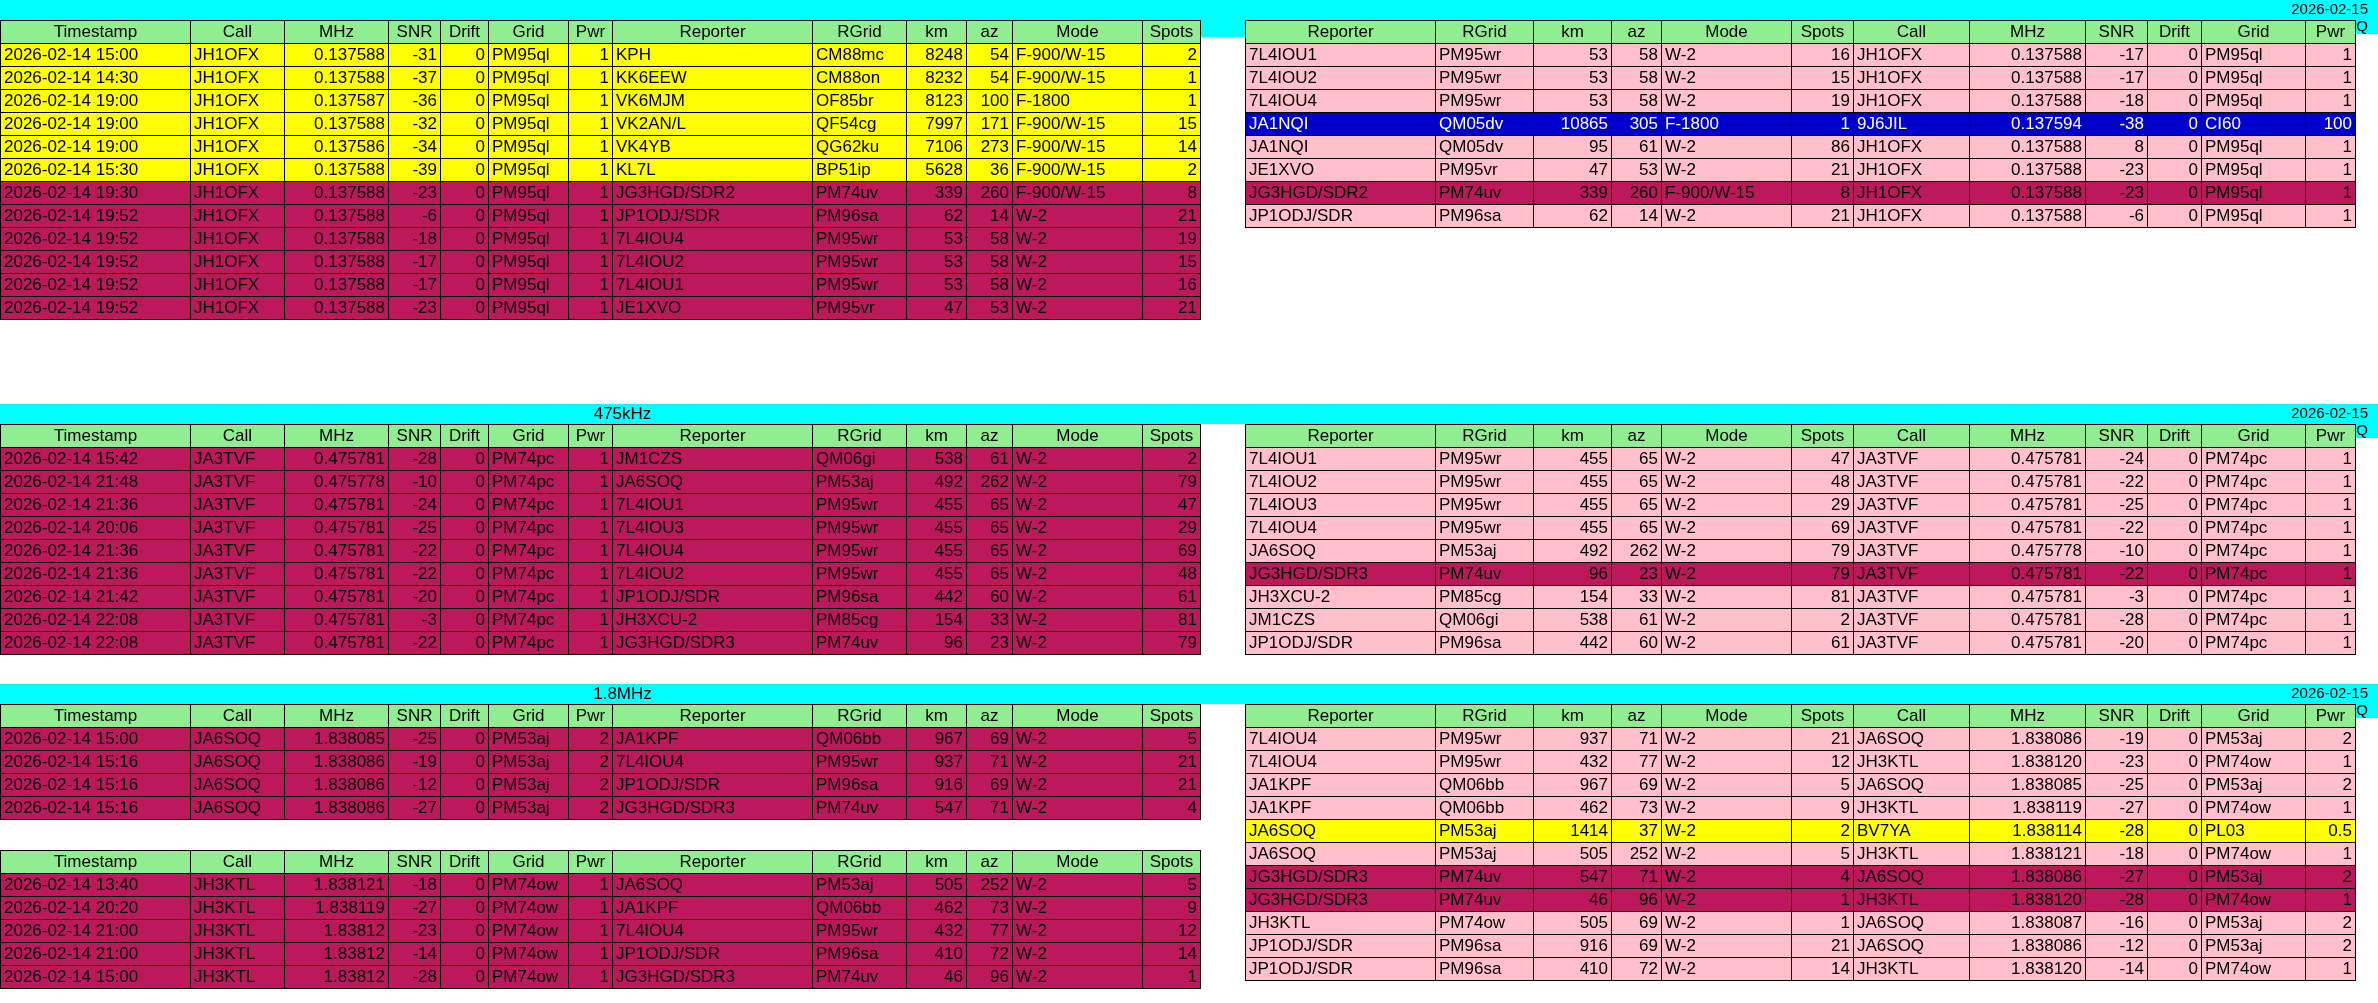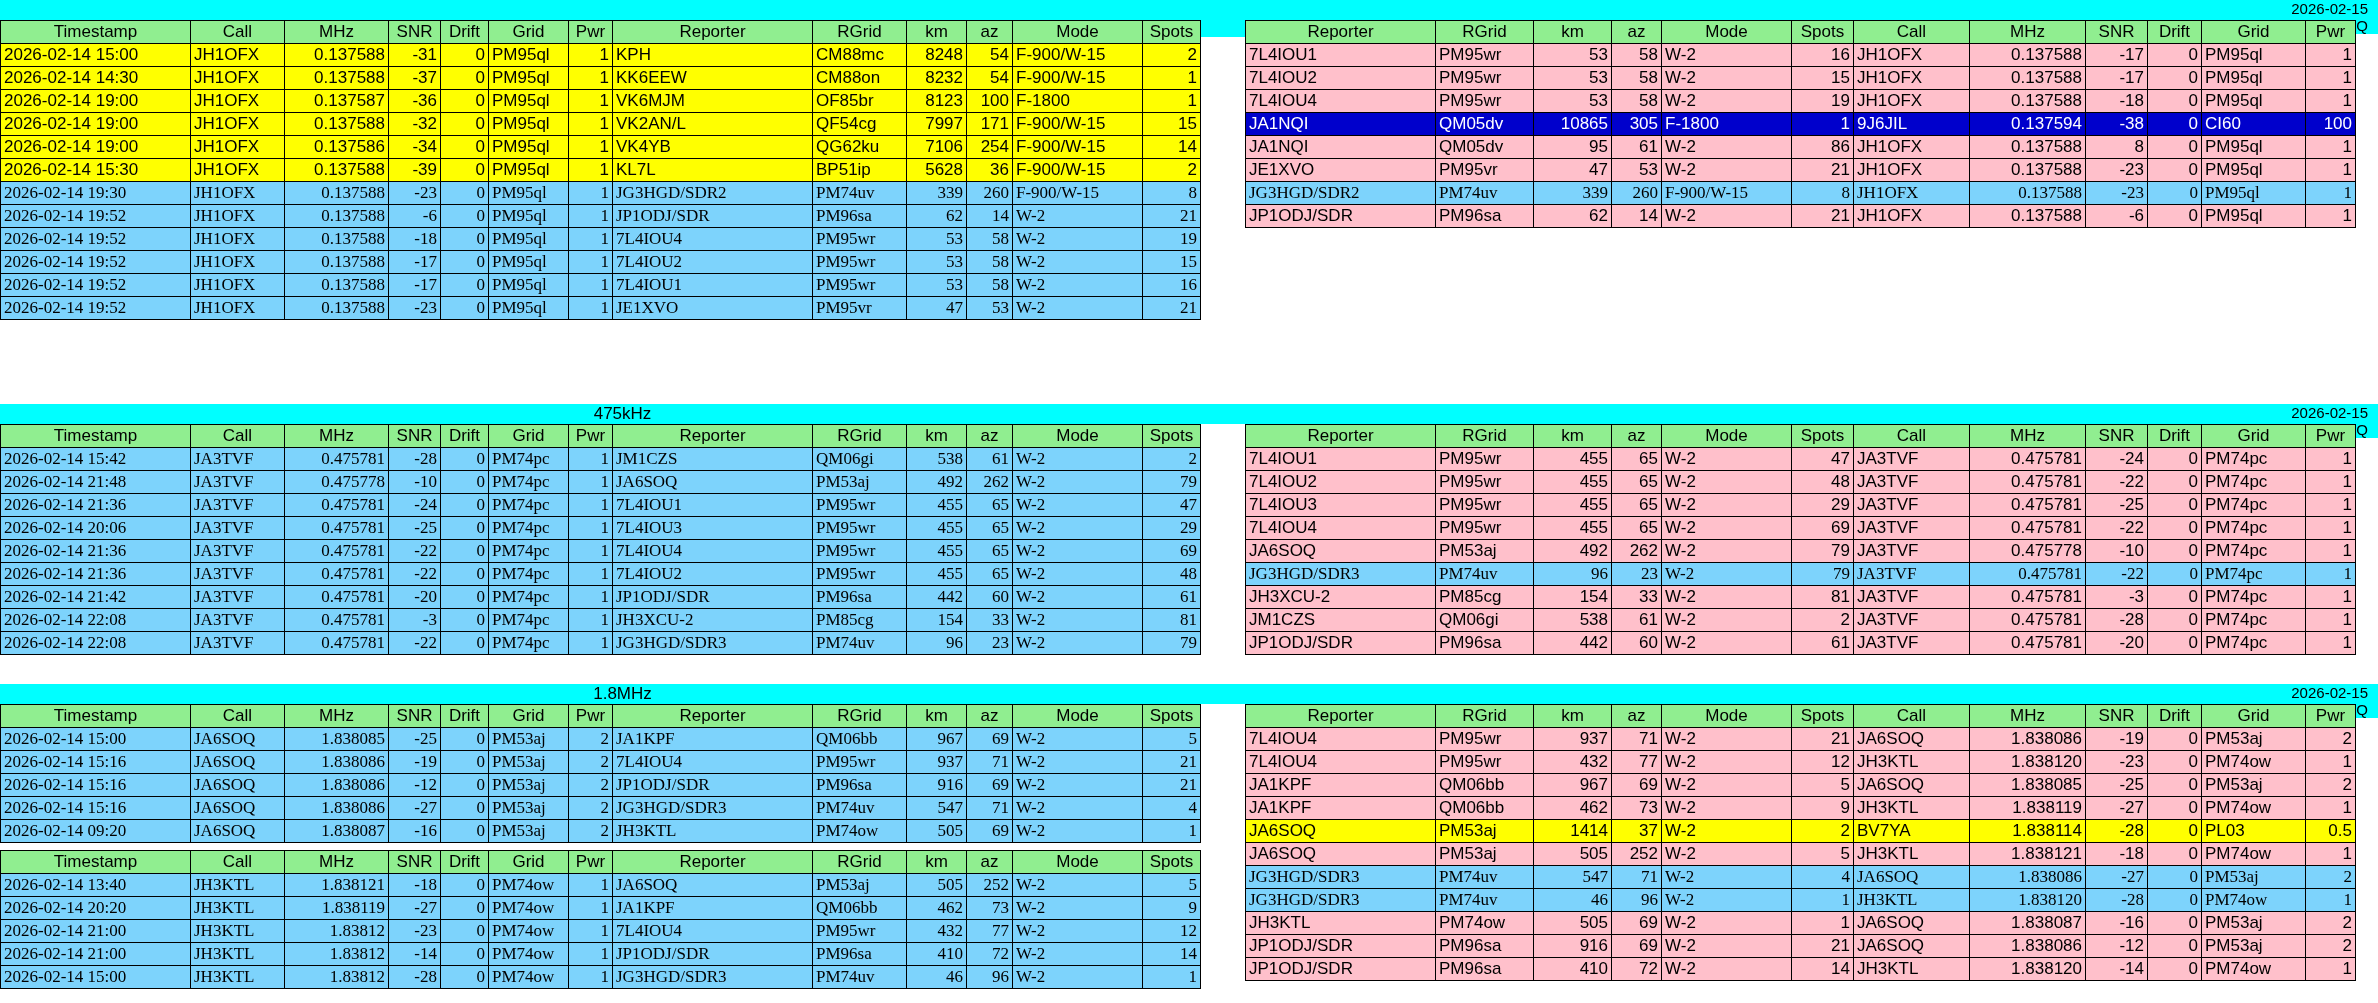"254" td.r { text: 254 -> 273 }
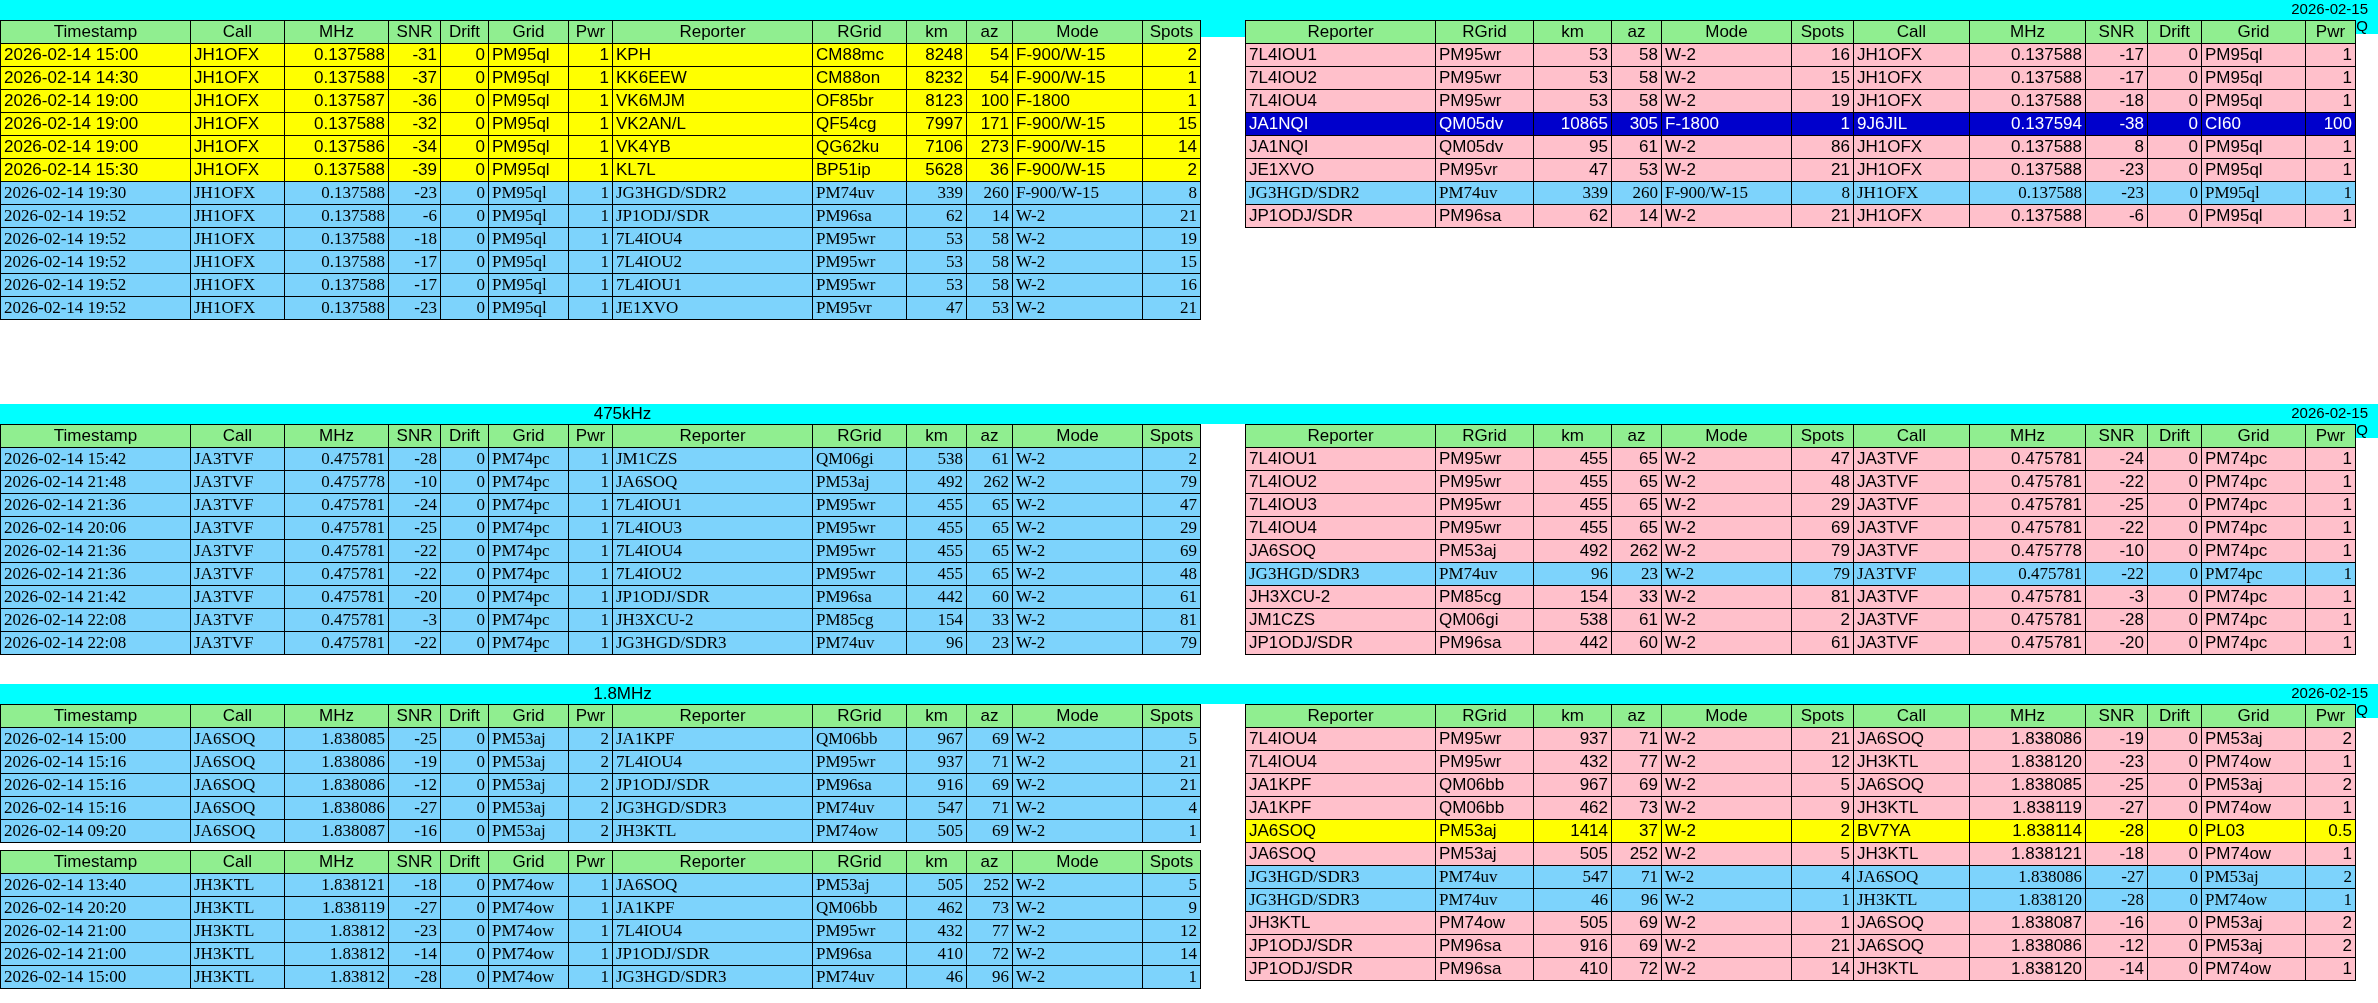"2026-02-14 19:30" .bg-white { background: #7dd3fc -> #be185d; font-family: Liberation Serif, serif -> none }
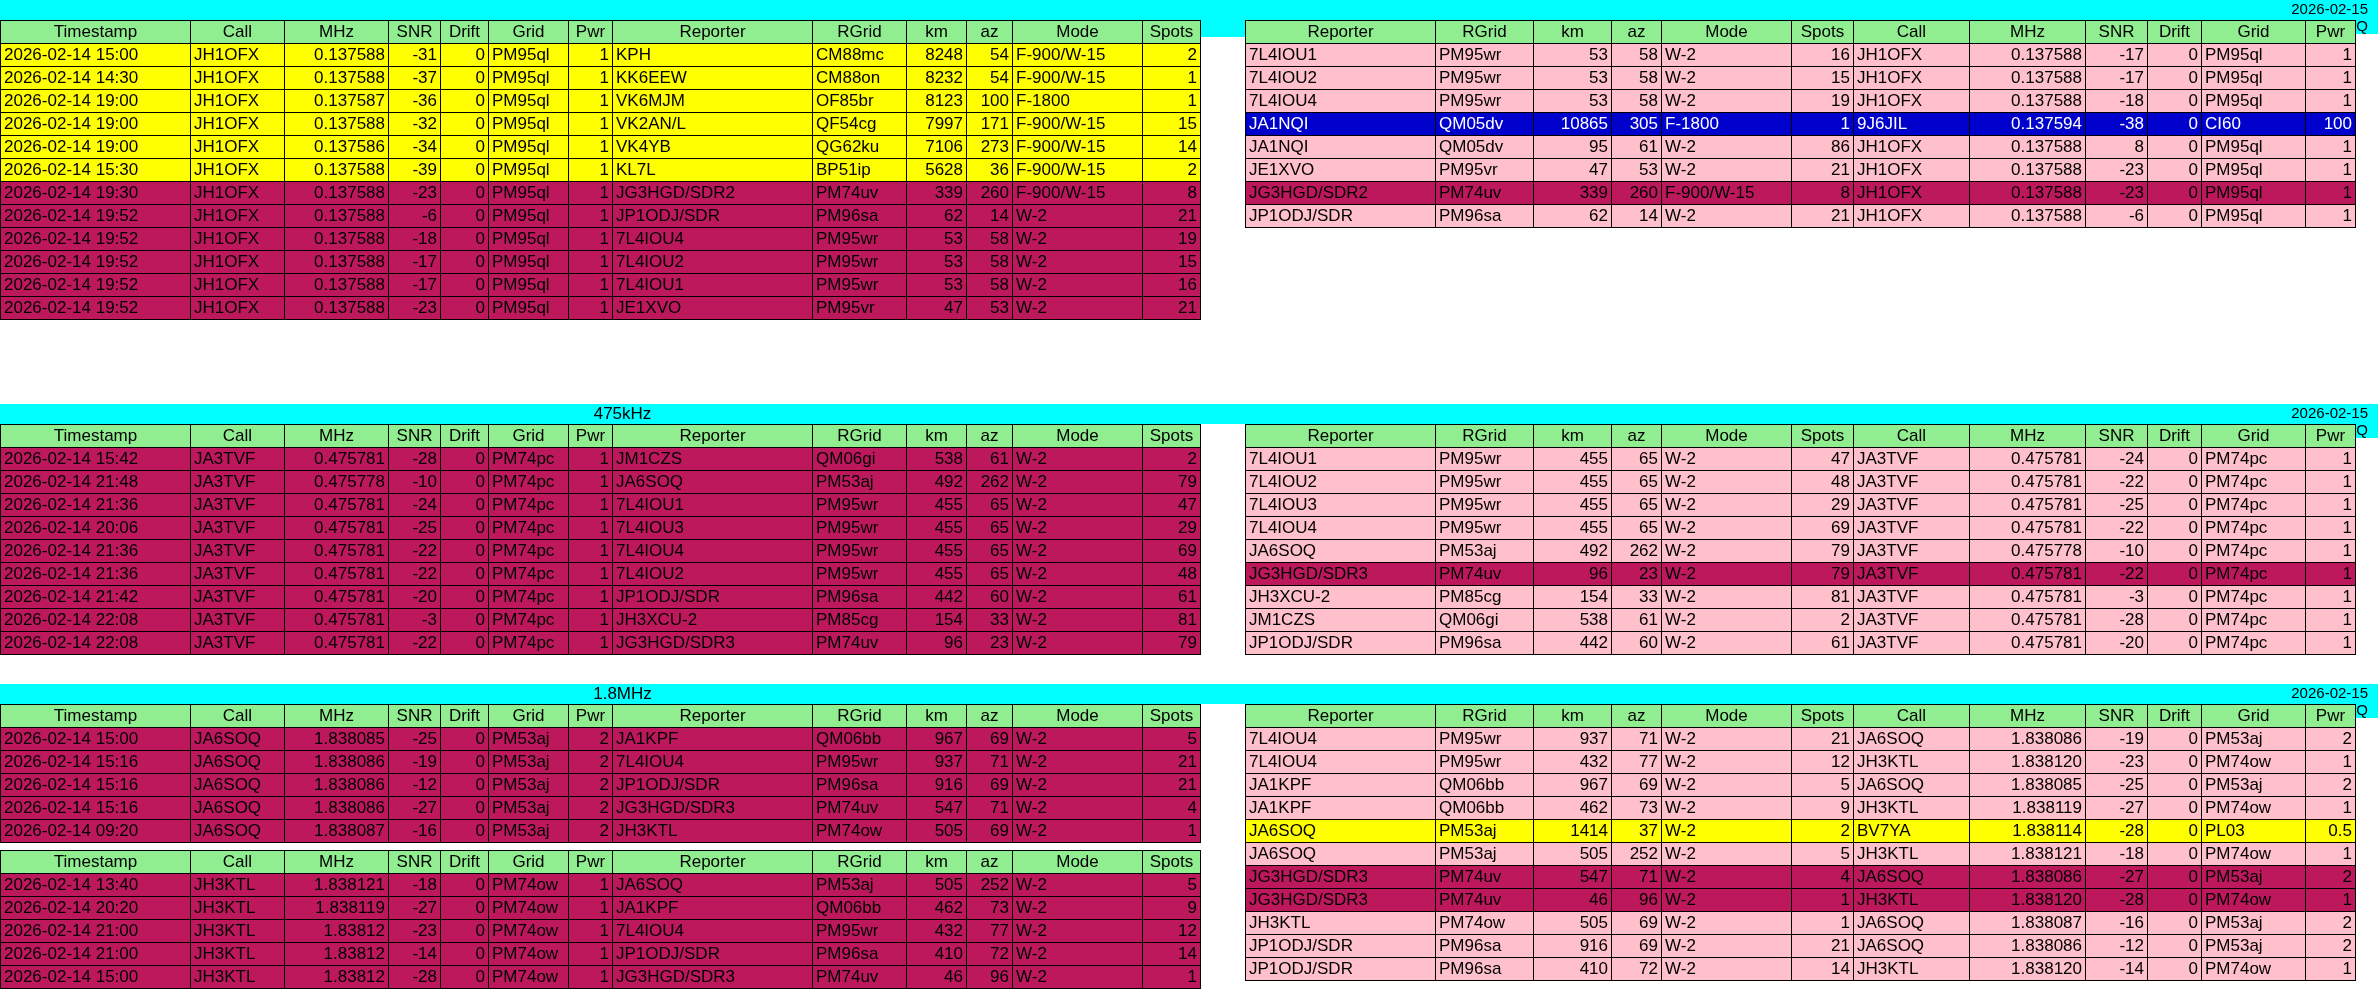"2026-02-14 09:20" tr.bg-white { html: <tr> <td>2026-02-14 09:20</td> <td>JA6SOQ</td> <td>1.838087</td> <td>-16</td> <td>0</td> <td>PM53aj</td> <td>2</td> <td>JH3KTL</td> <td>PM74ow</td> <td>505</td> <td>69</td> <td>W-2</td> <td>1</td> </tr> -> none }
